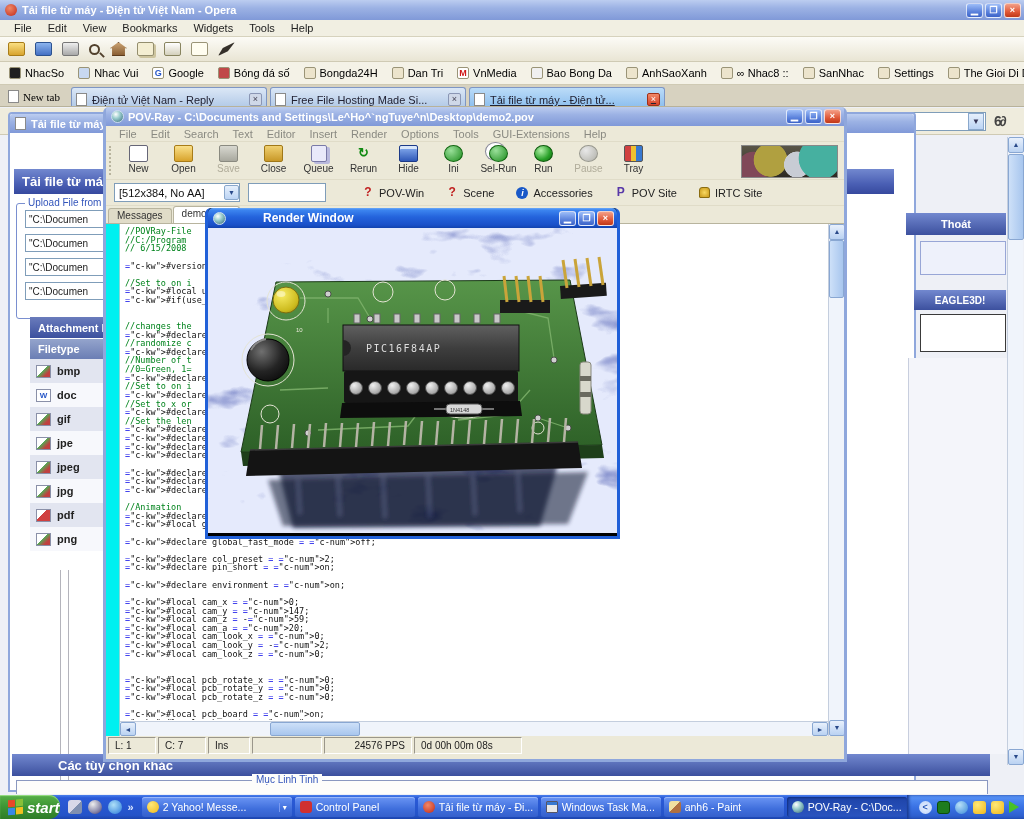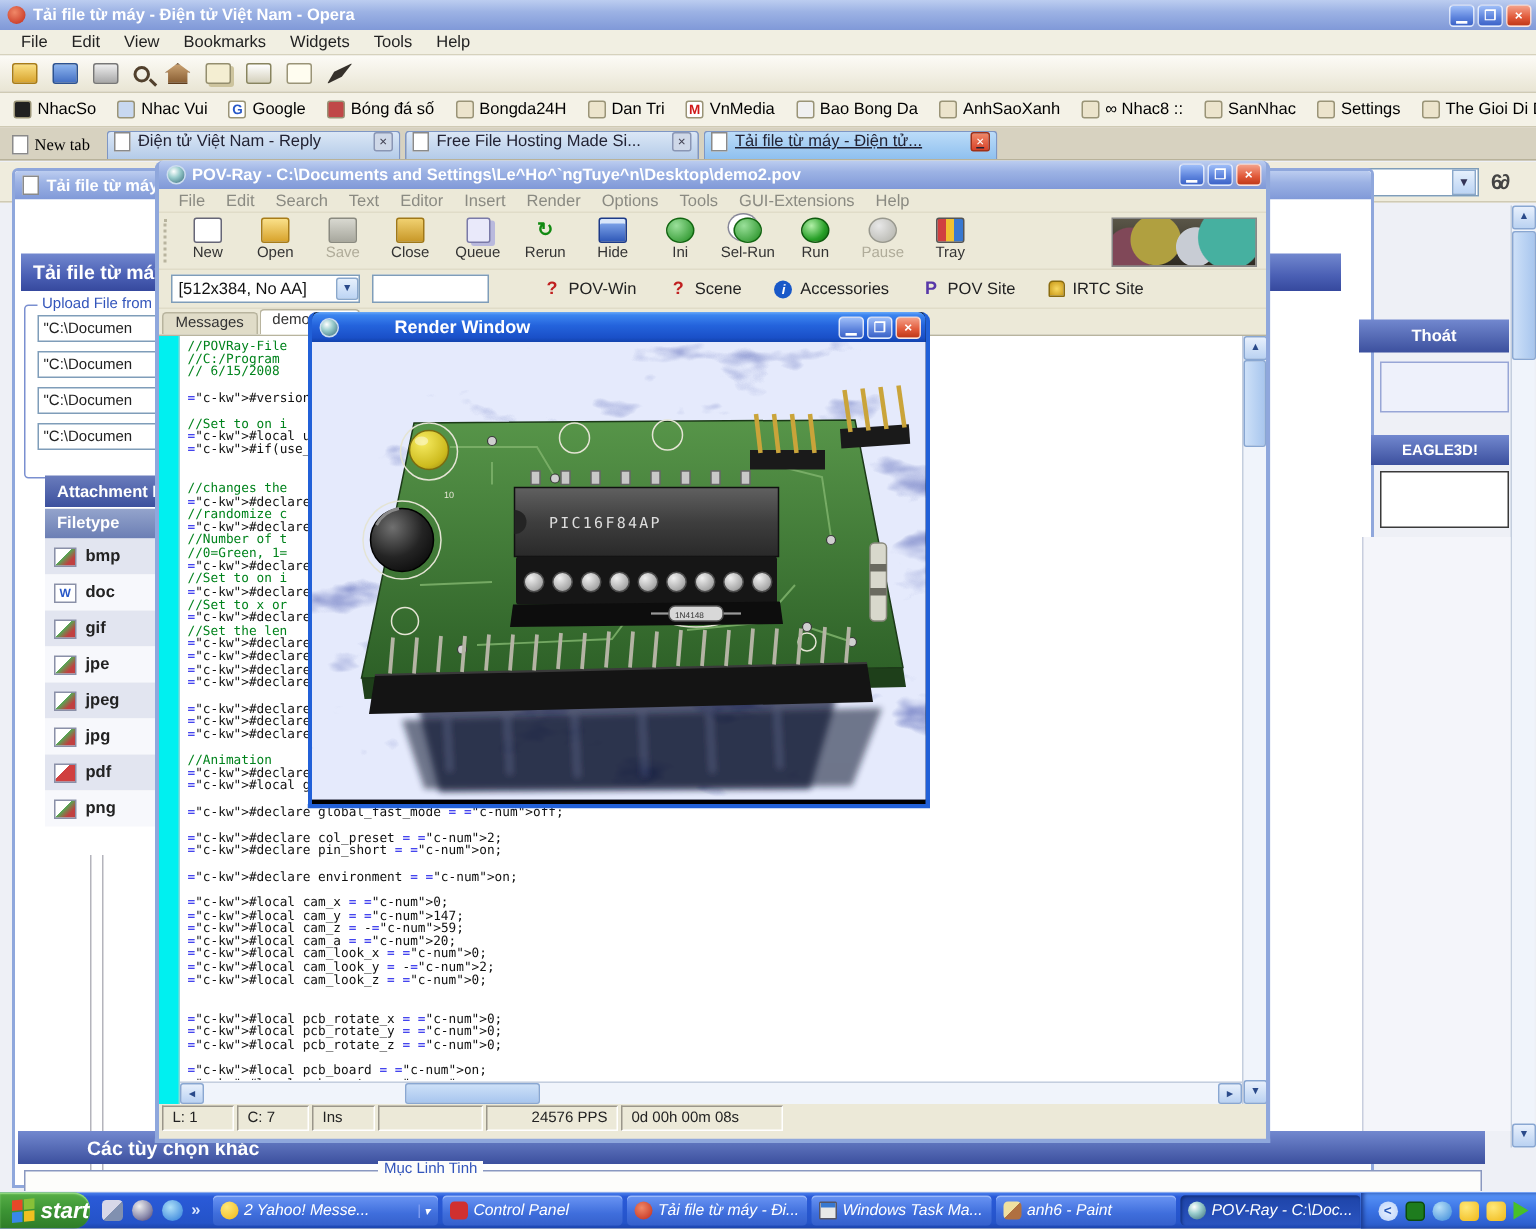"Điện tử Việt Nam -" .otab { align-items: flex-start -> flex-end }
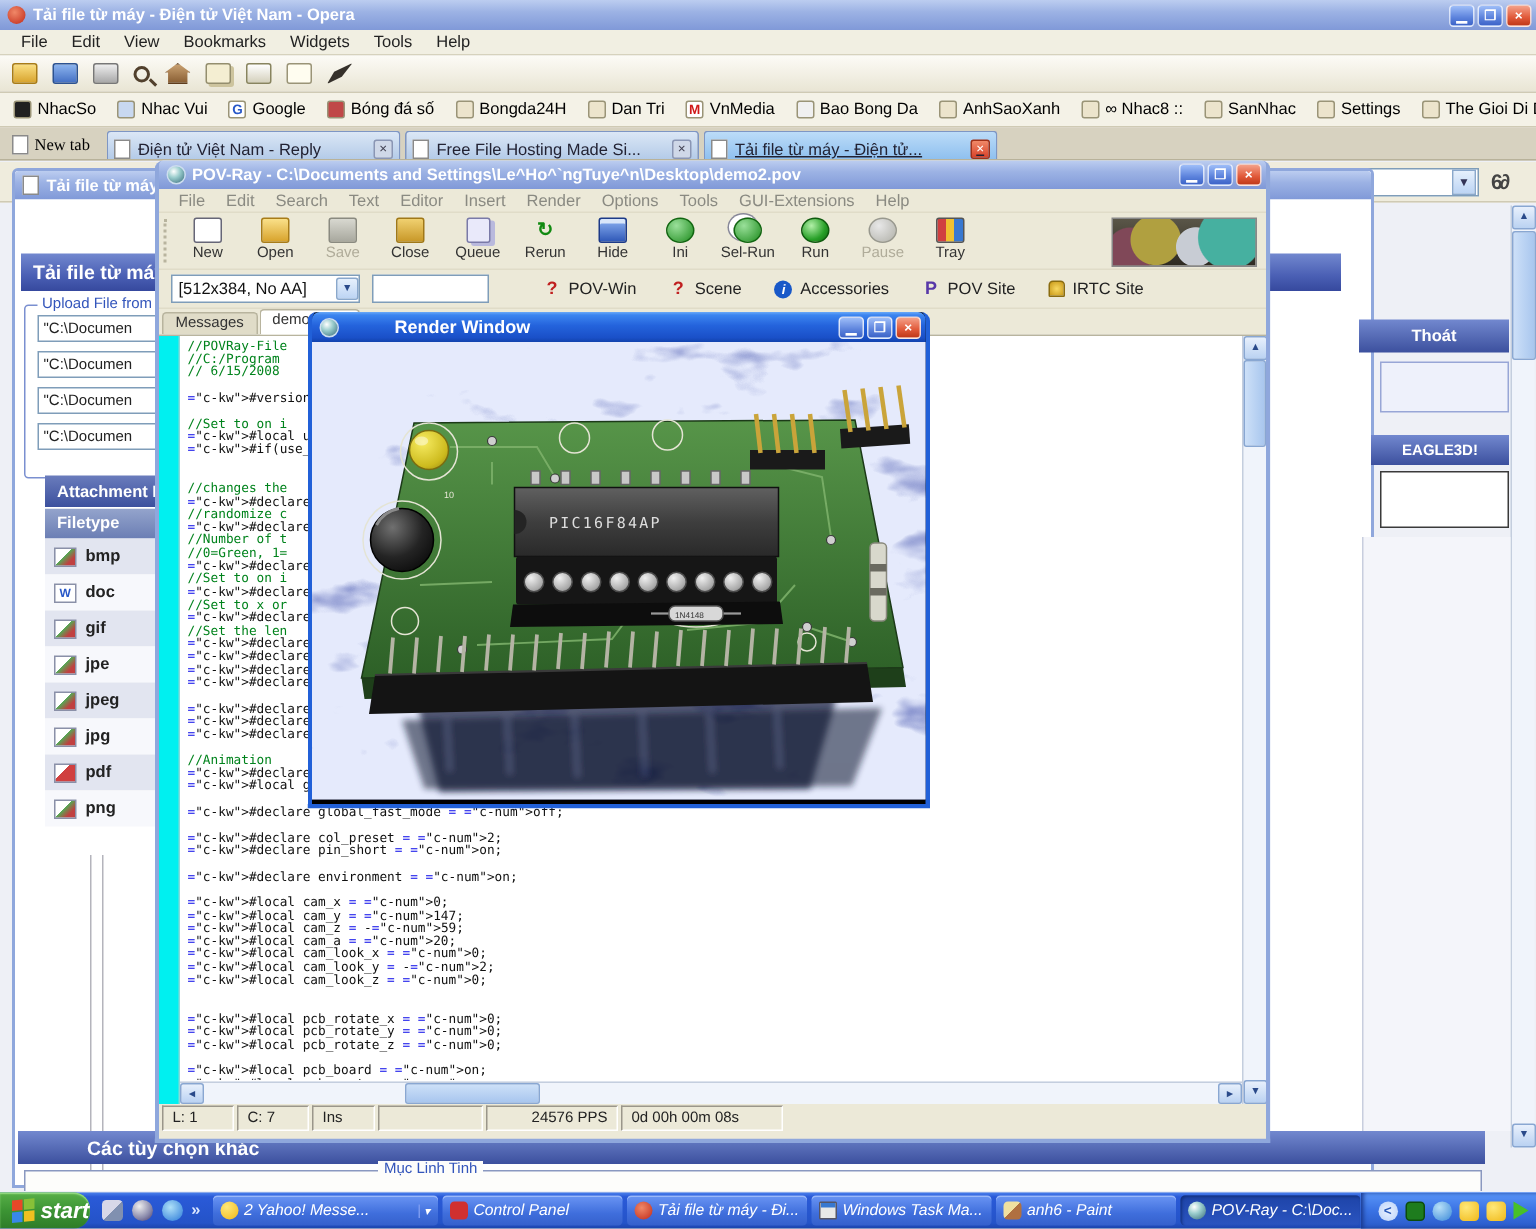"2 Yahoo! Messe..." #tasks { font-style: italic -> none }
